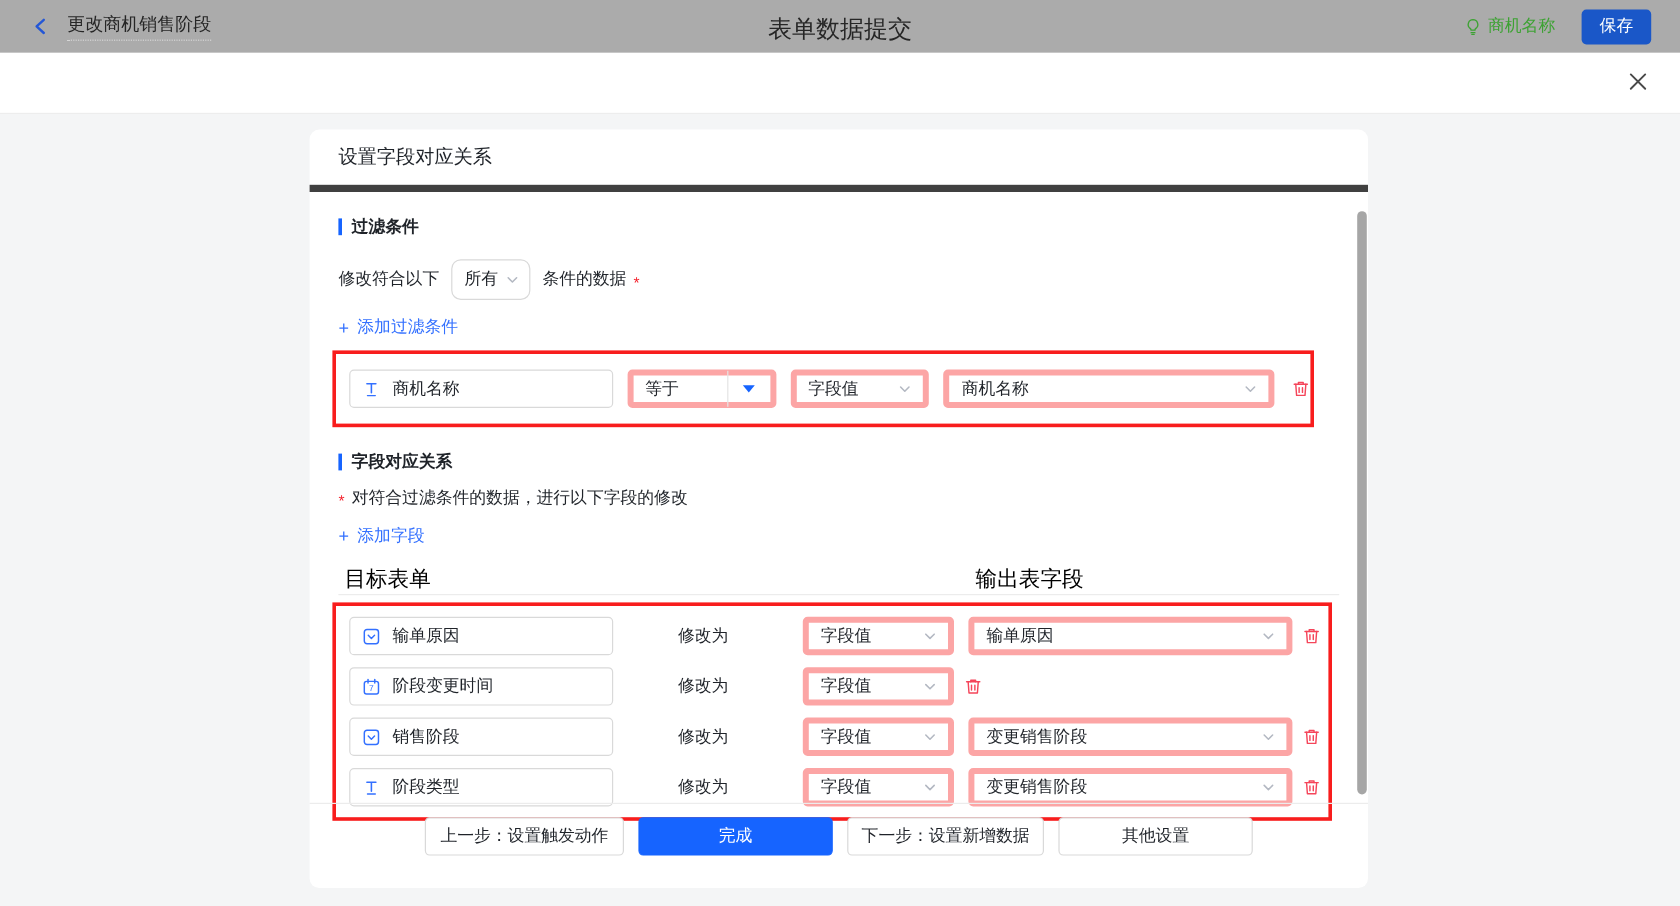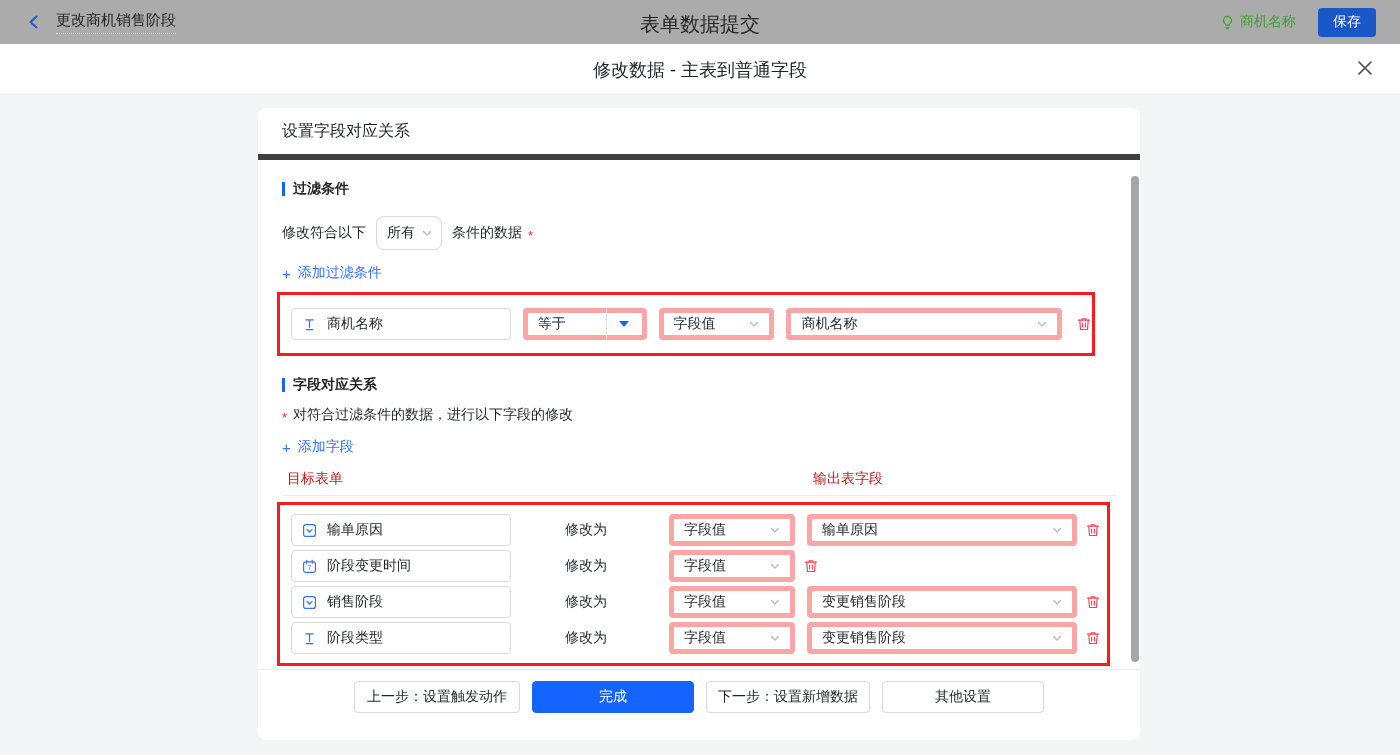"修改数据 - 主表到普通字段" div.modal-title { html: <div>修改数据 - 主表到普通字段</div> -> none }
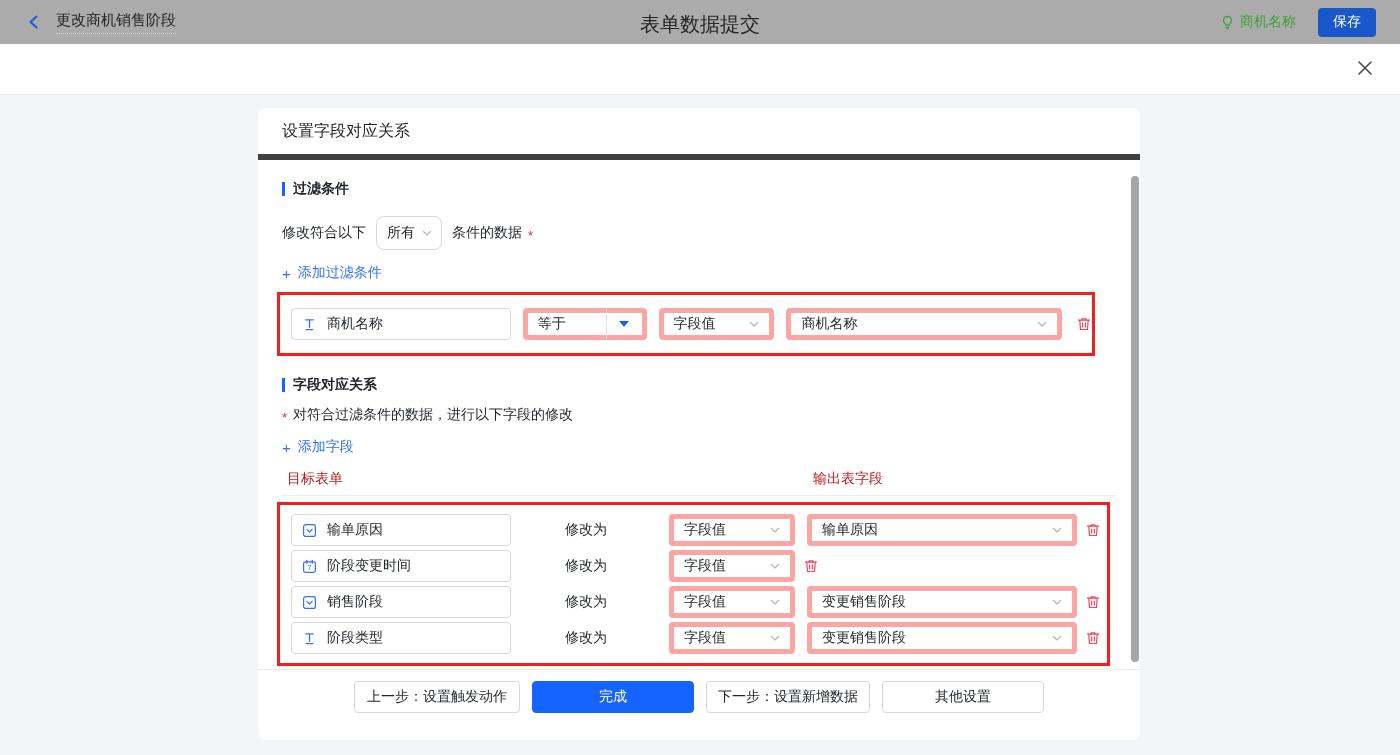"目标表单" .cols { color: #b91c1c -> #000000; font-size: 14px -> 18px }
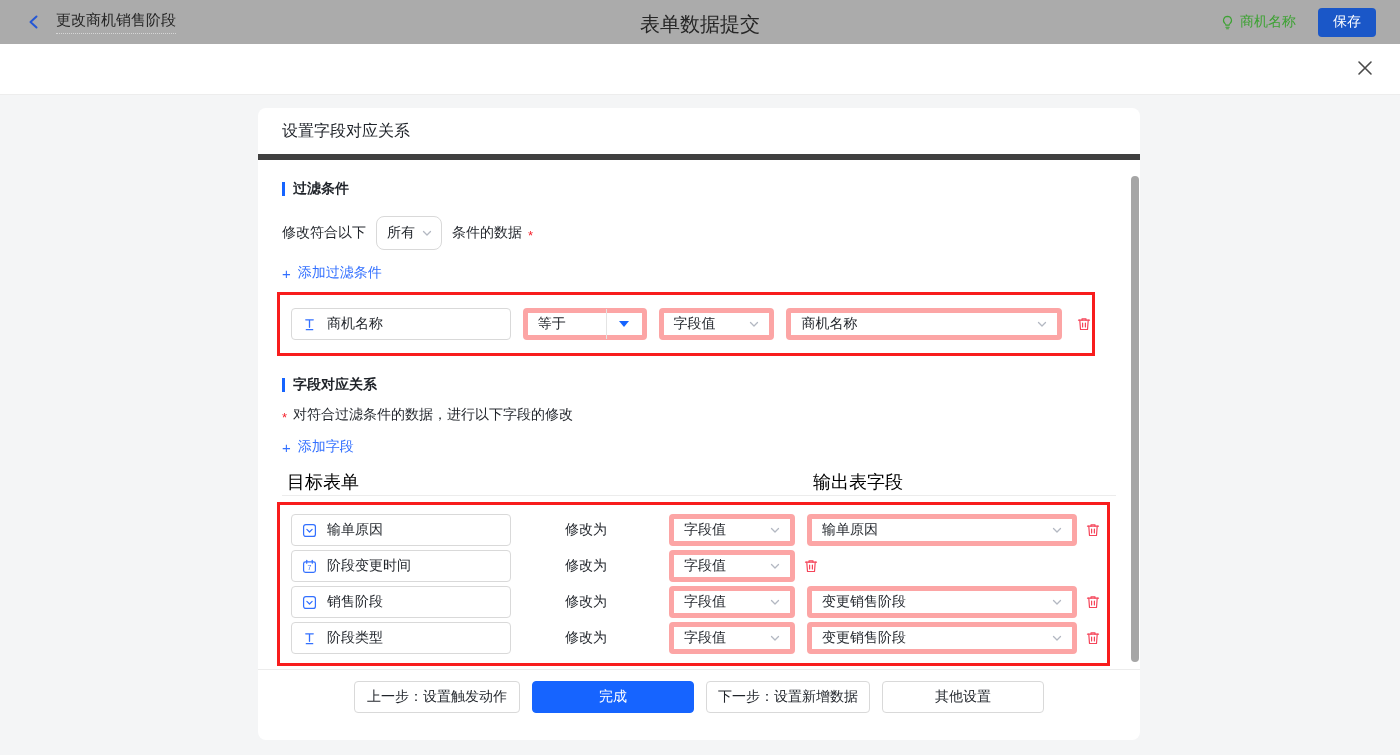"输单原因" .hl-map { gap: 4px -> 10px }
